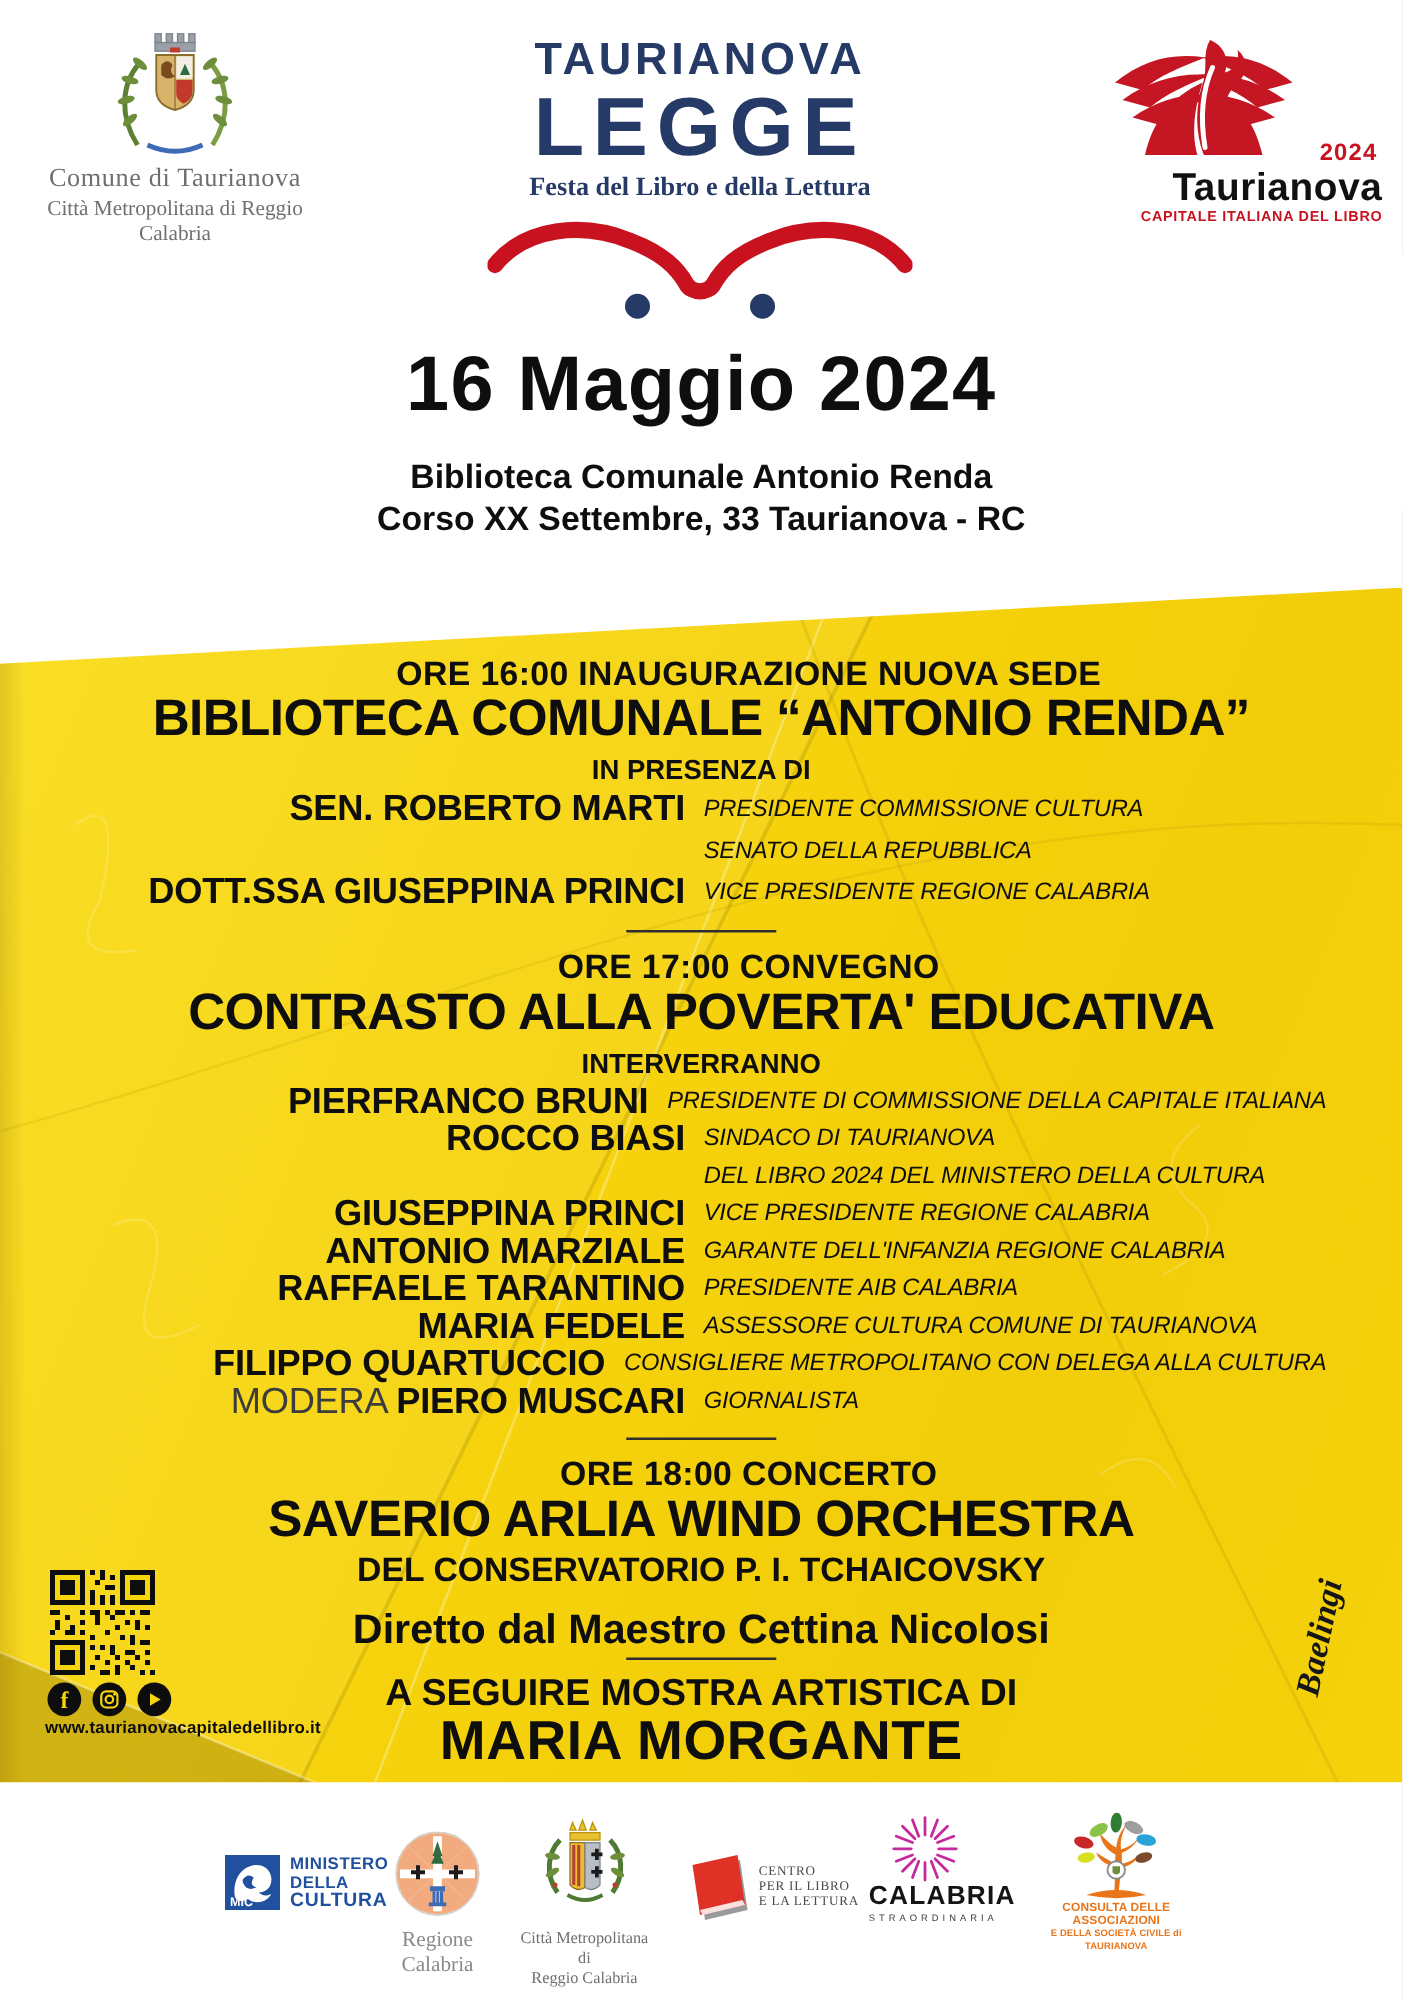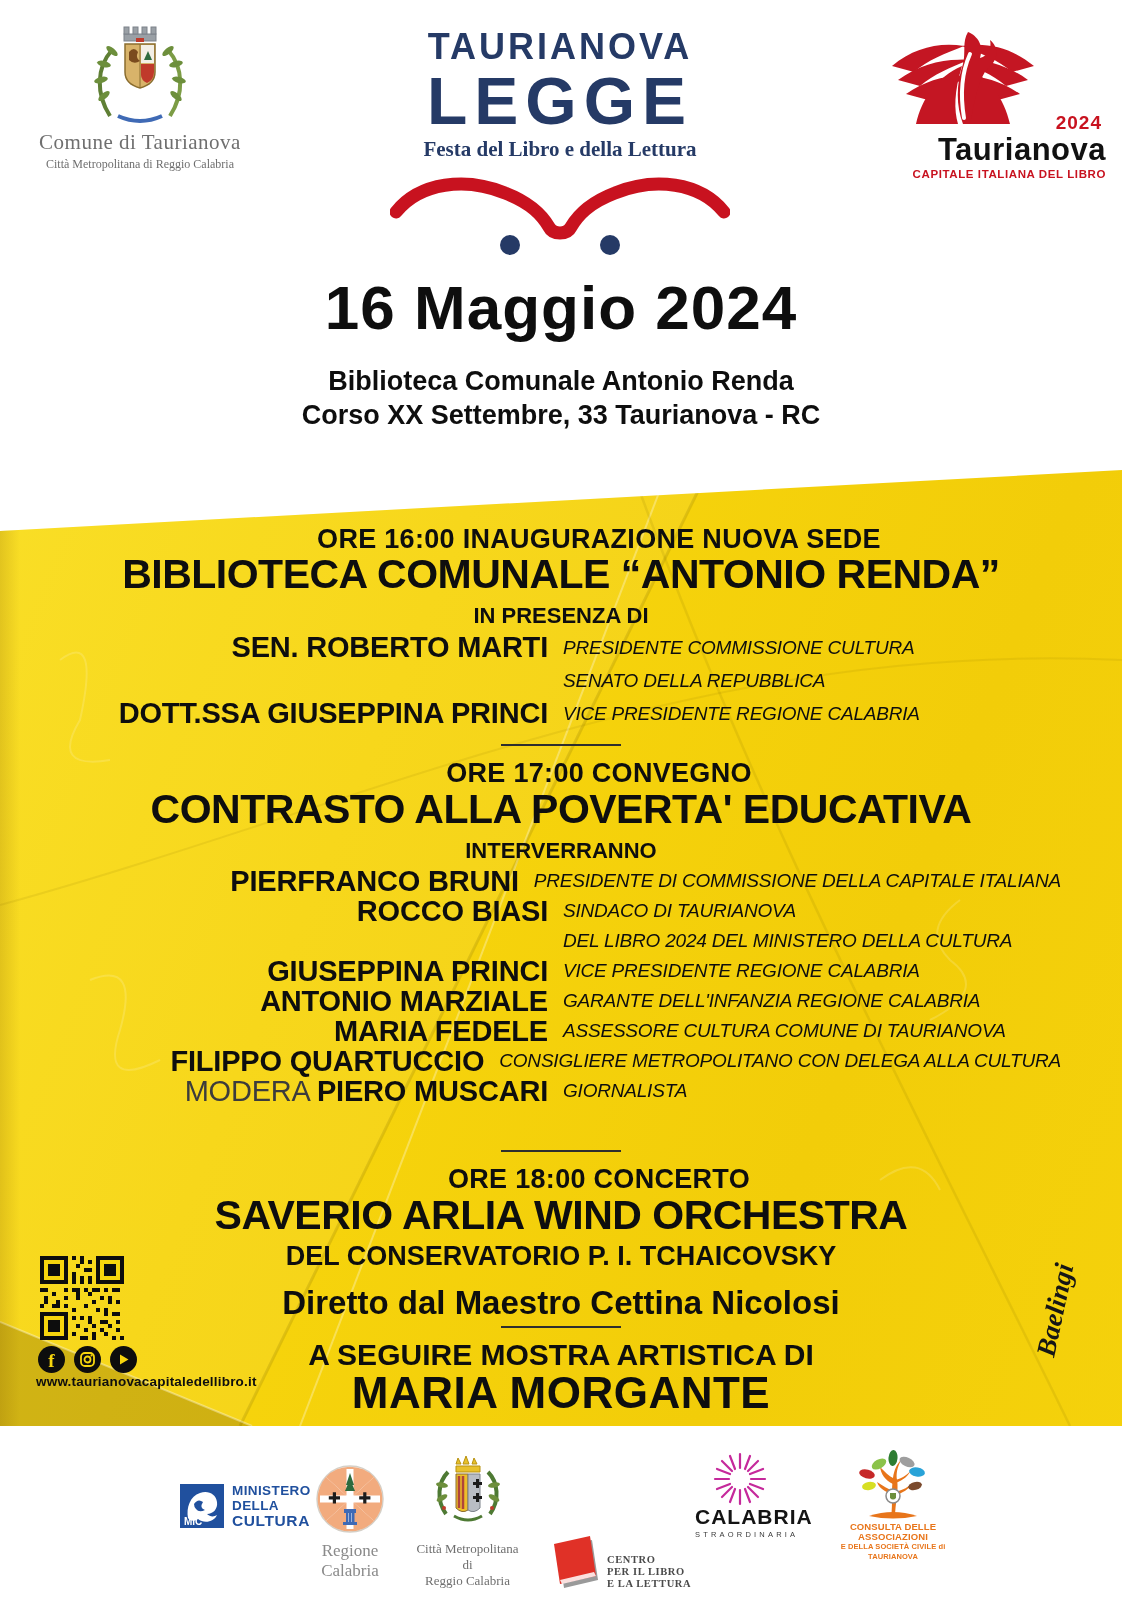"Città Metropolitana di Reggio Calabria" .comune-sub { font-size: 12px -> 17px }
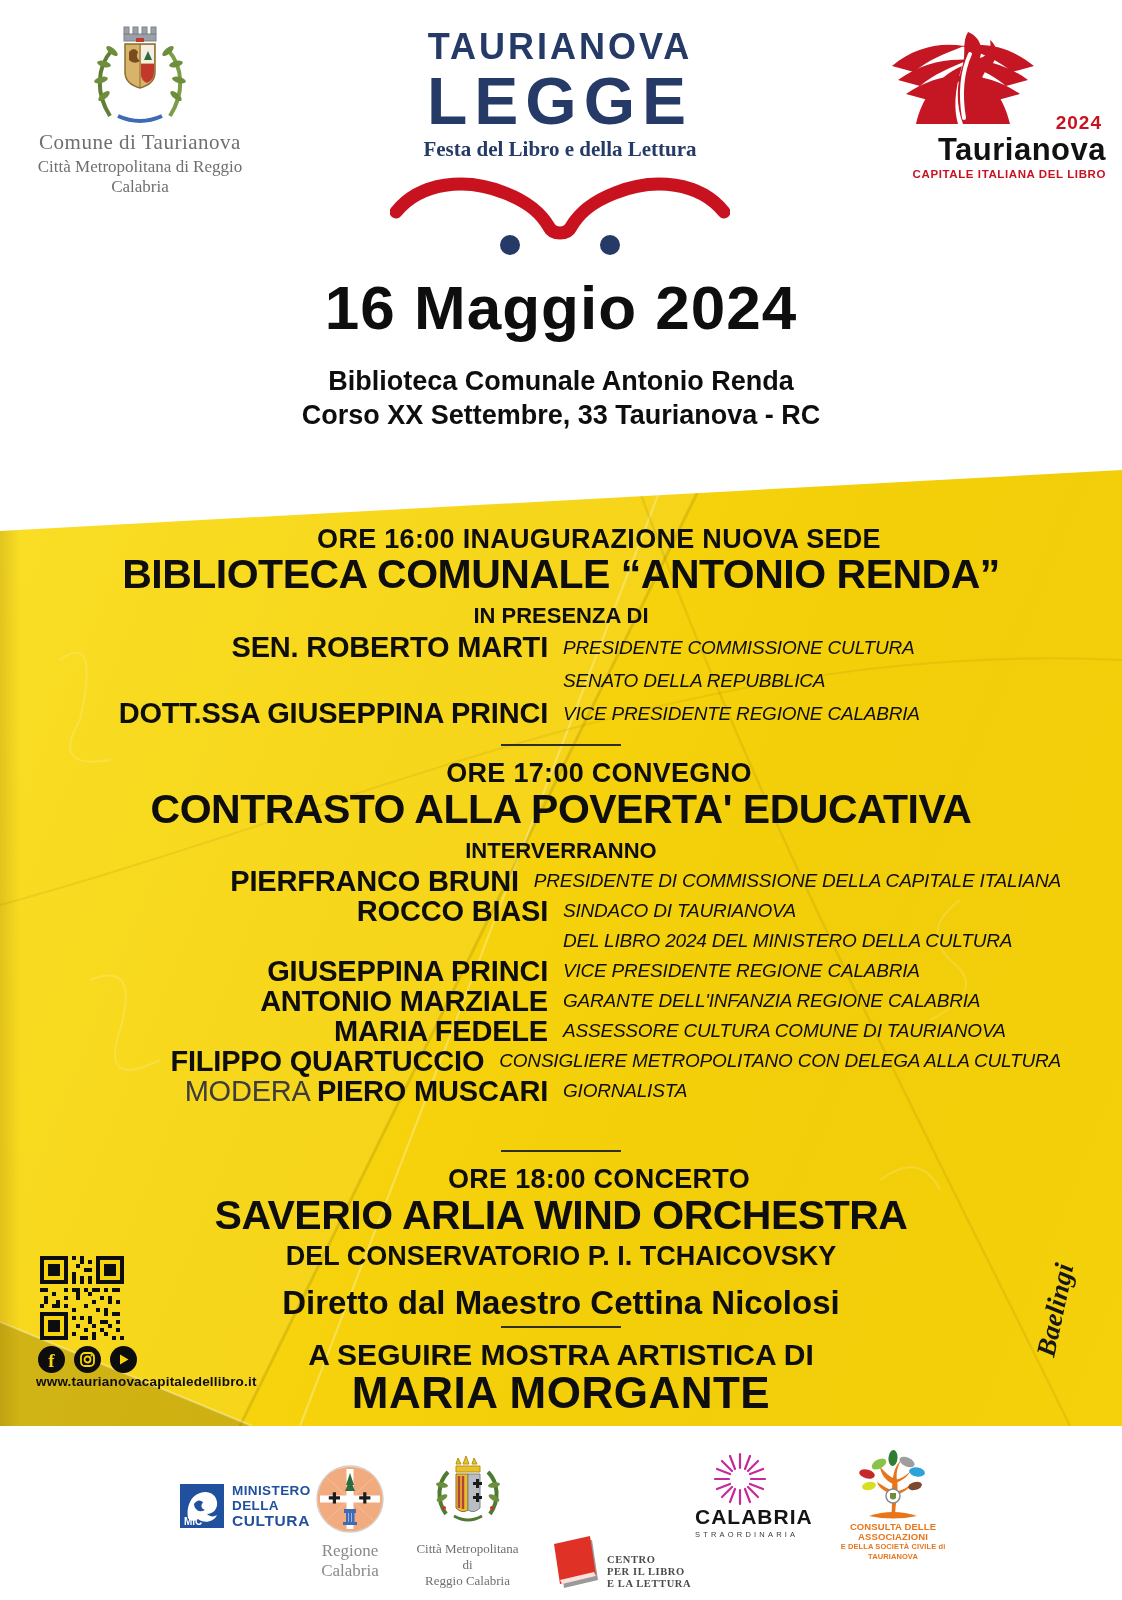"RAFFAELE TARANTINO" div.row { html: none -> <div> <div>RAFFAELE TARANTINO</div> <div>PRESIDENTE AIB CALABRIA</div> </div> }
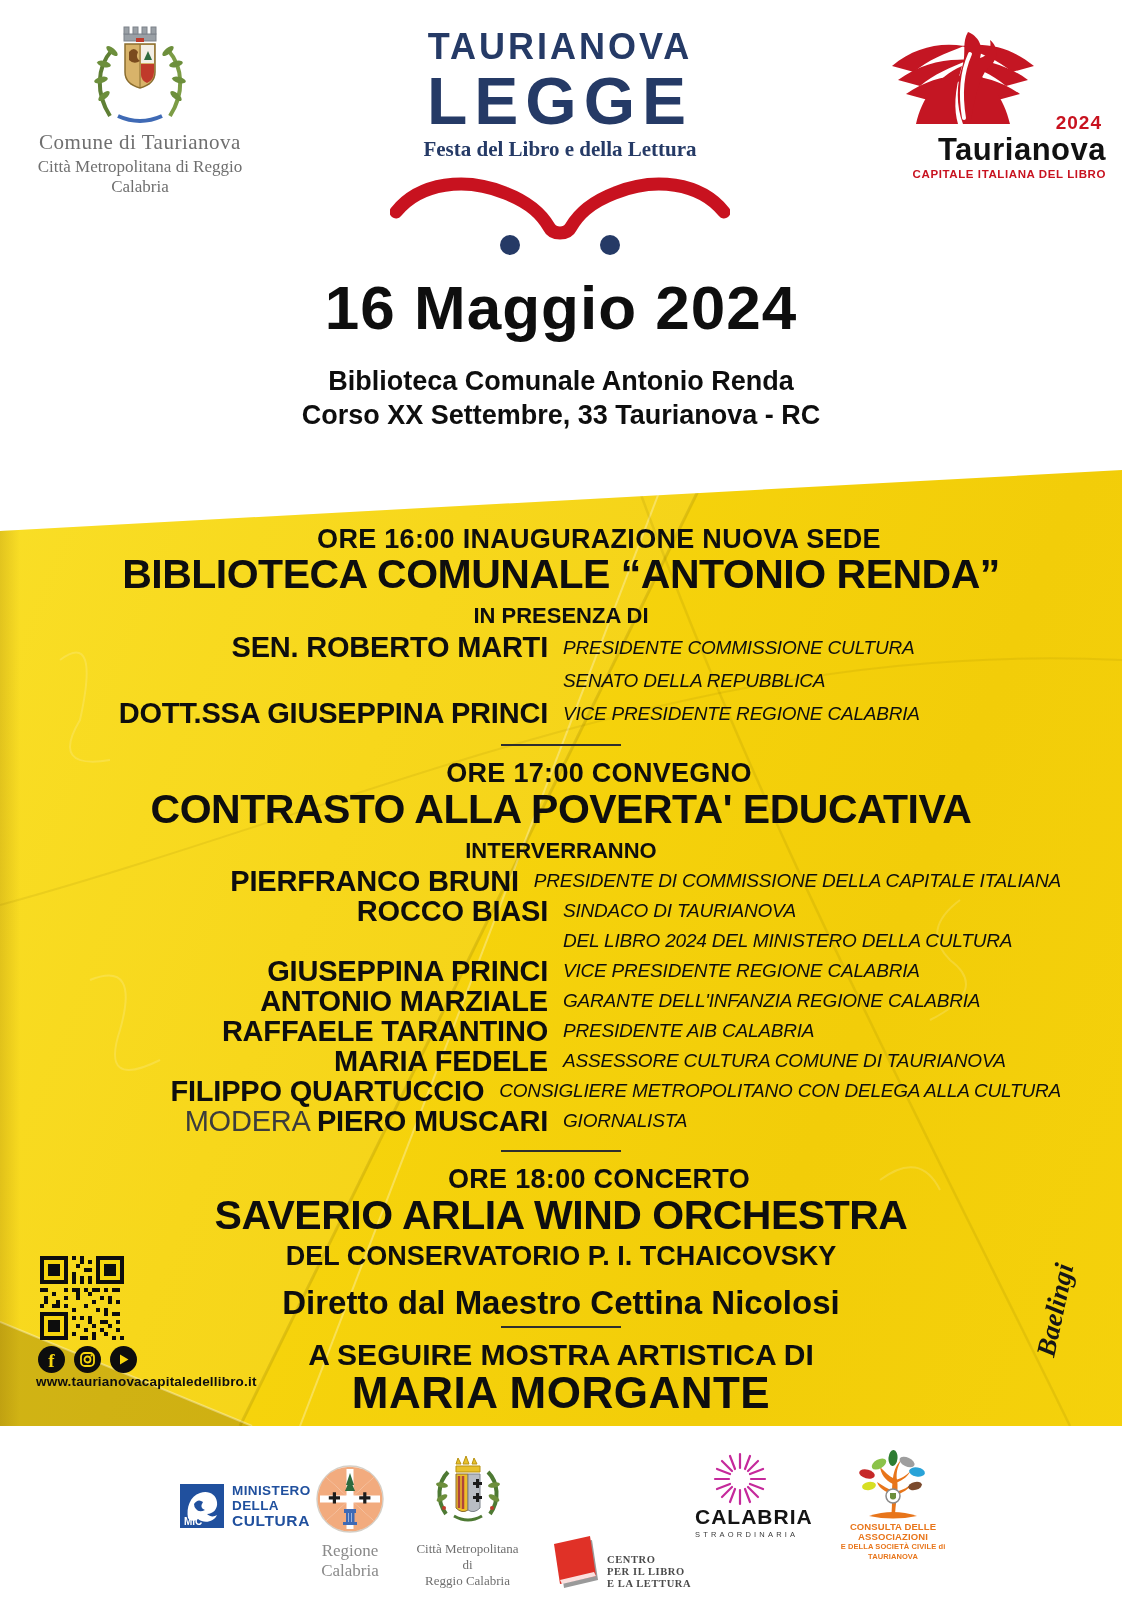"CENTRO" div.sponsor { align-items: flex-end -> center; font-weight: bold -> none; top: 1534px -> 1482px }
